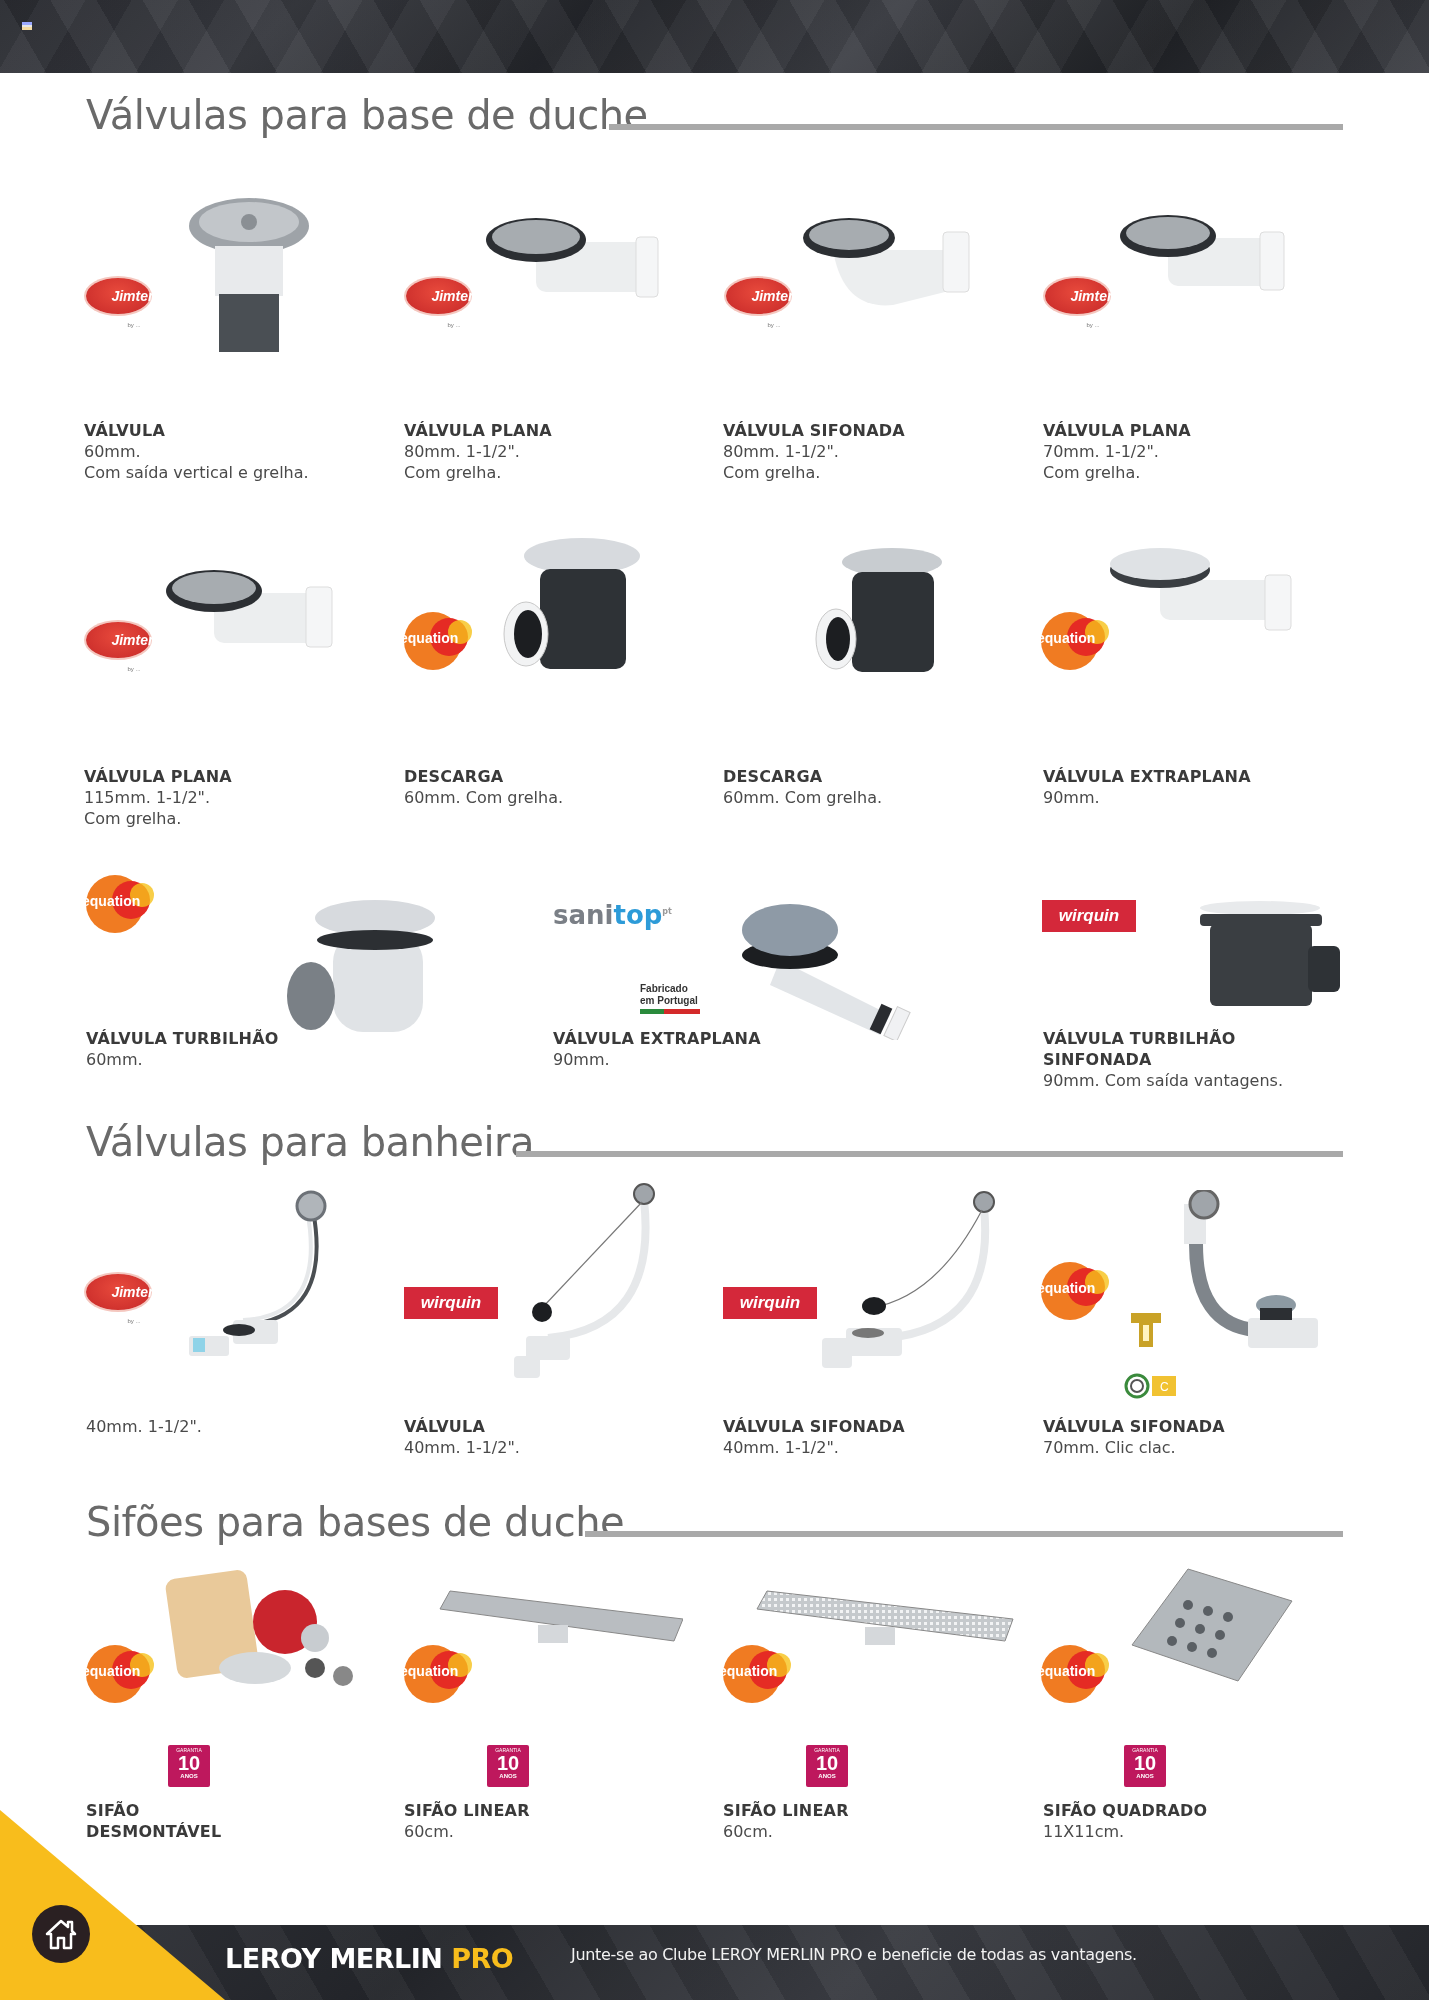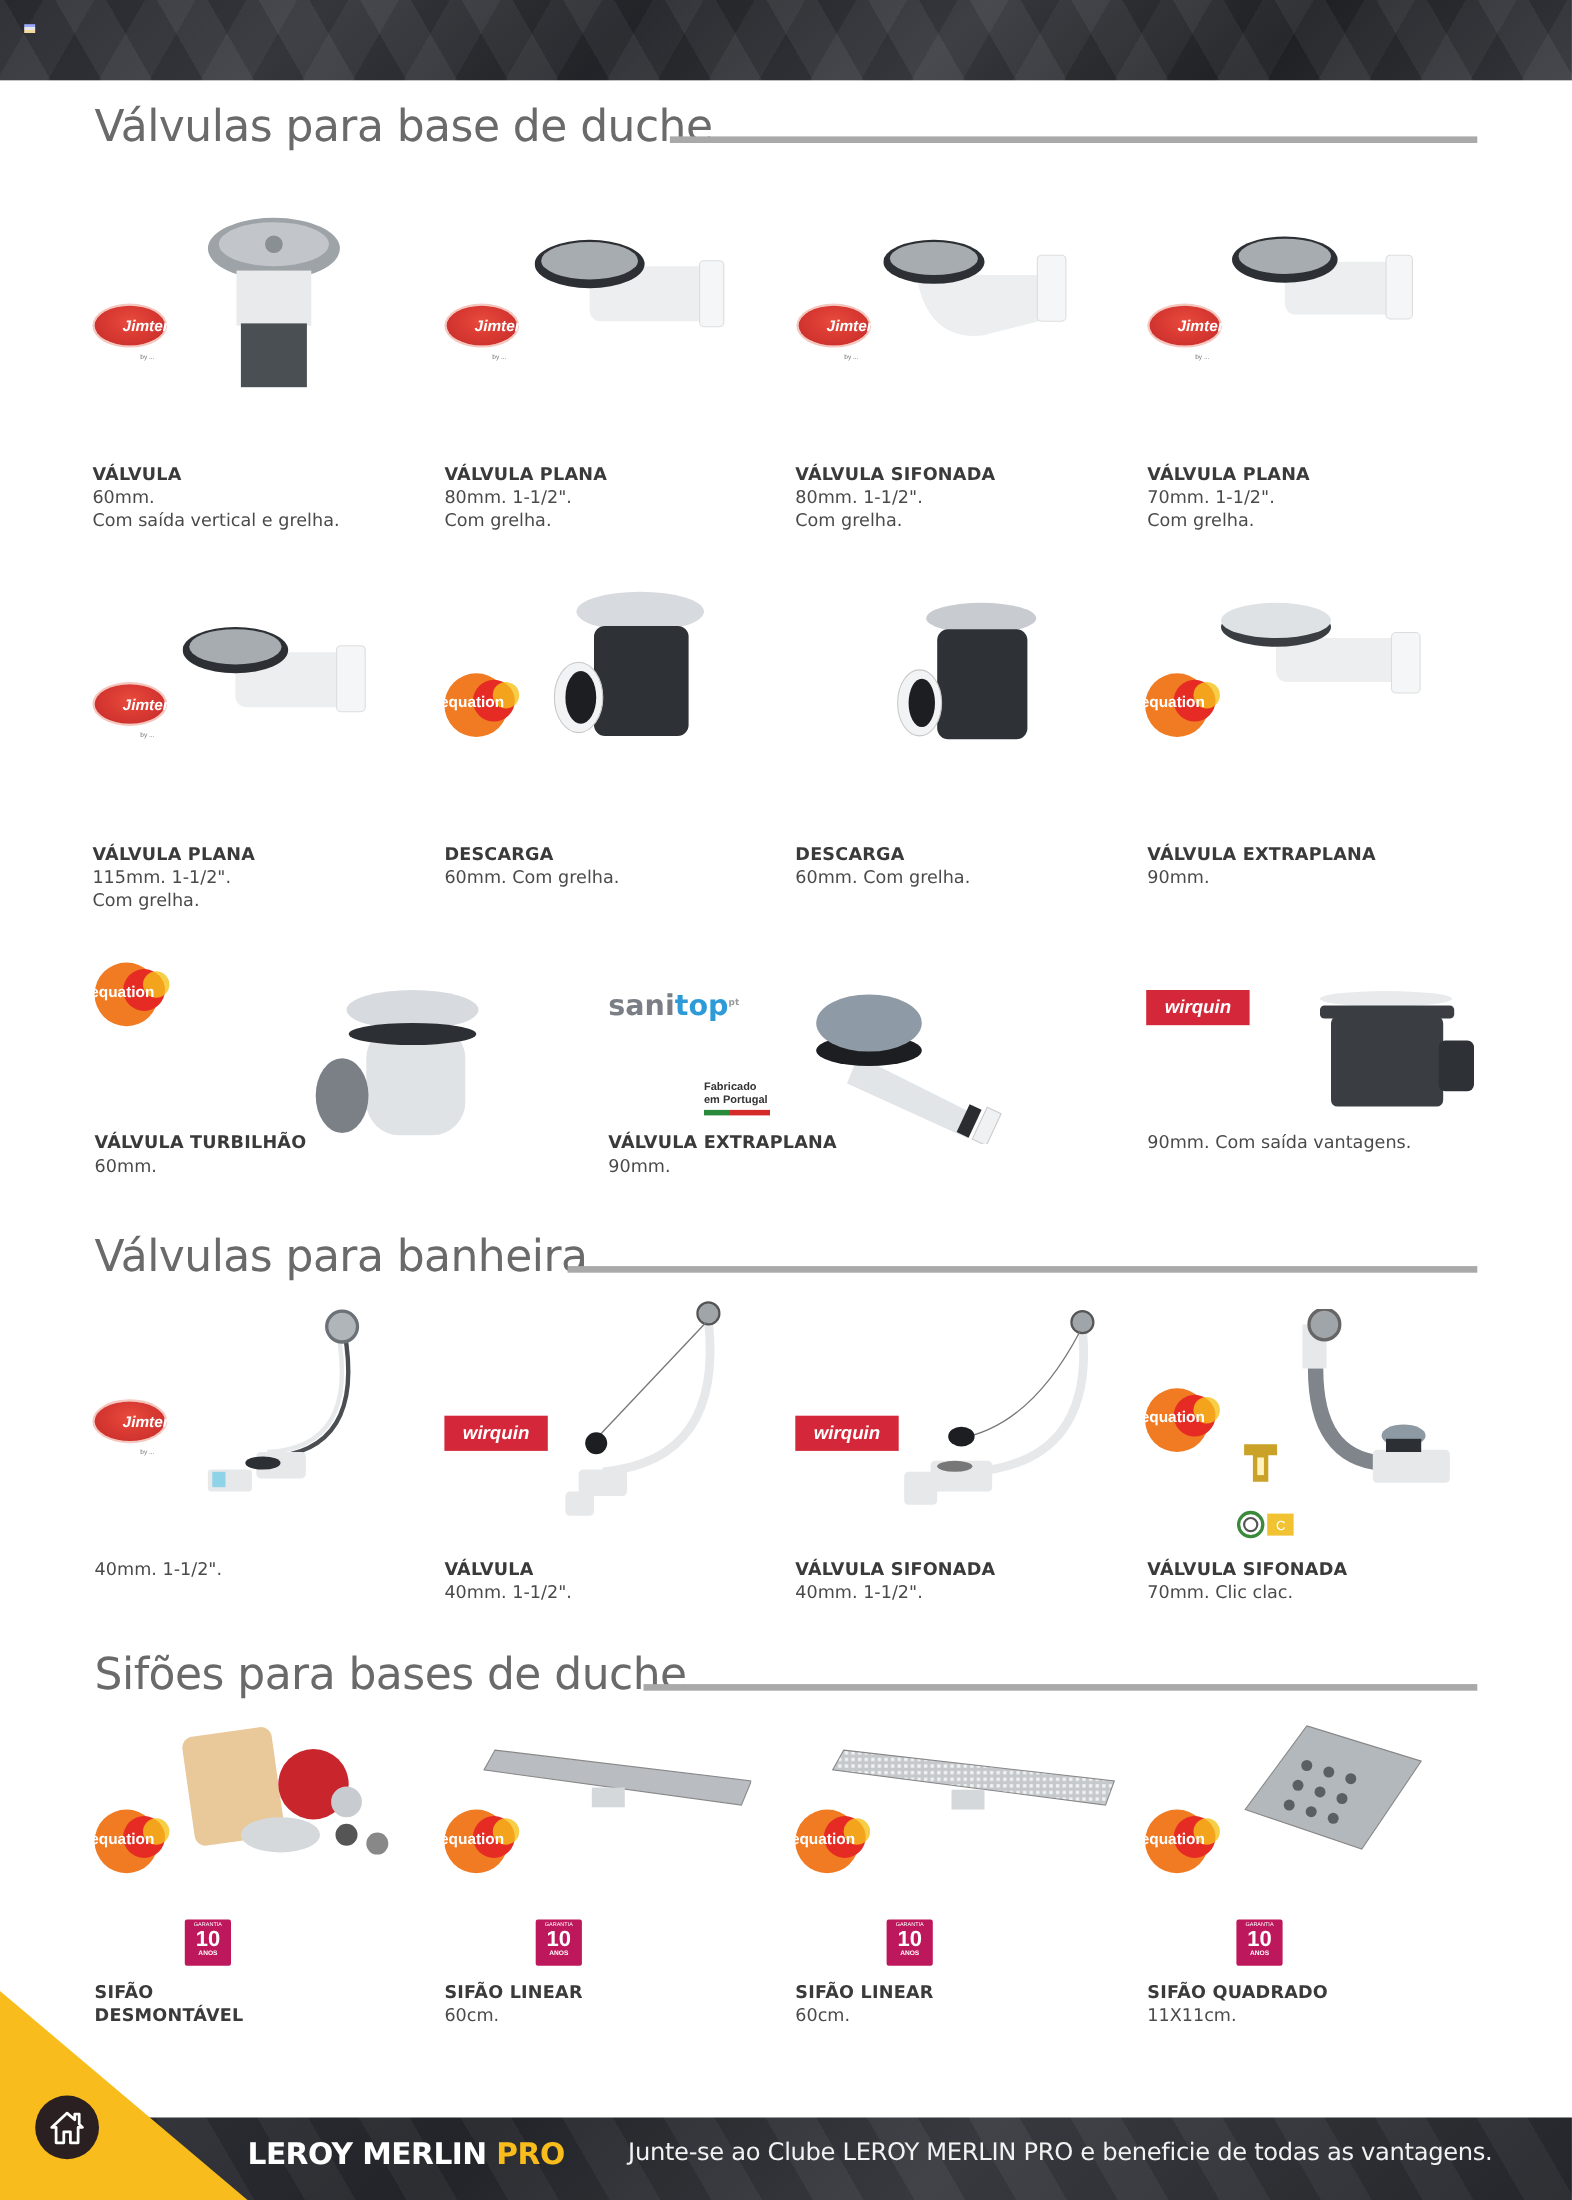"VÁLVULA TURBILHÃO SINFONADA" div.name { html: none -> <div>VÁLVULA TURBILHÃO SINFONADA</div> }
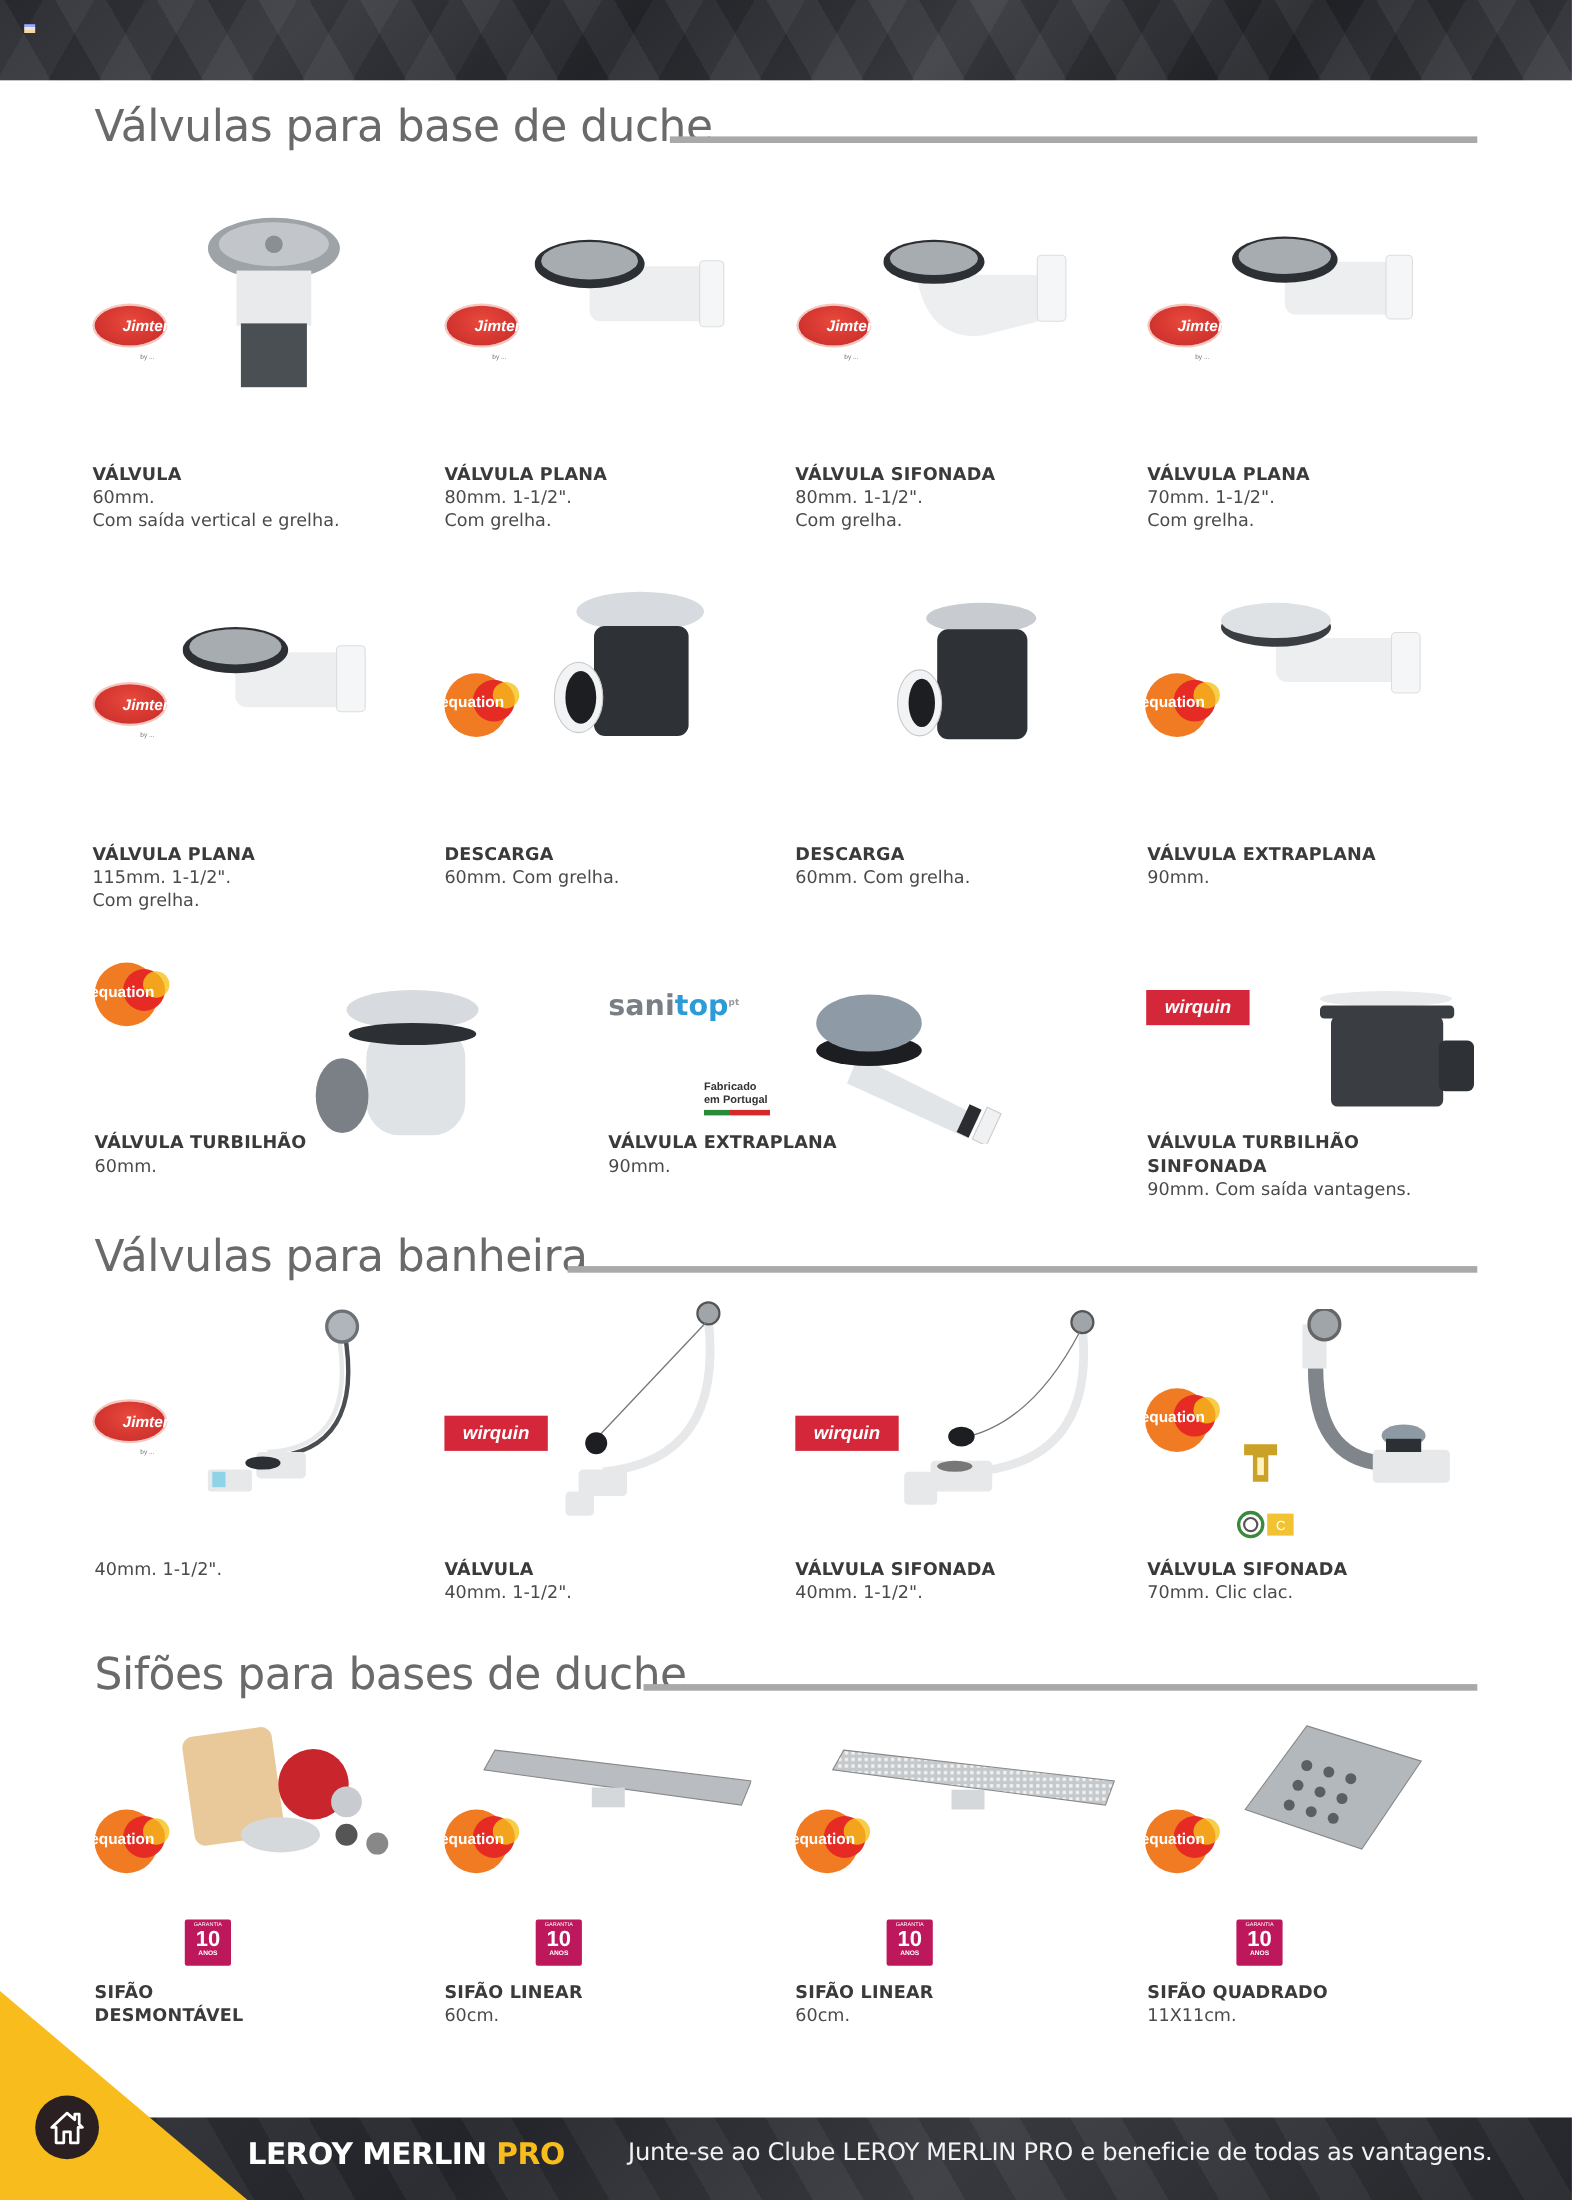"Junte-se ao Clube LEROY MERLIN" .footer-slogan { font-size: 22px -> 16px }
